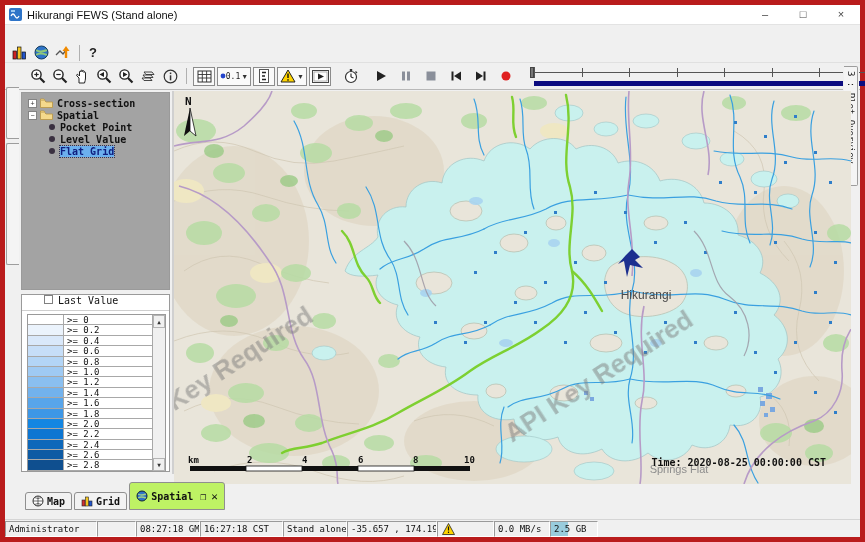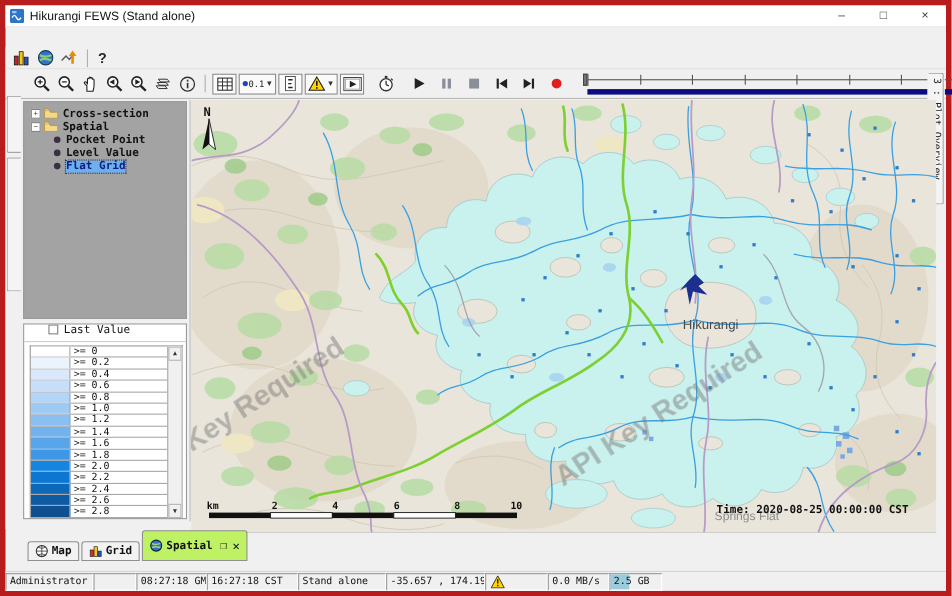"Administrator" span.scell { width: 80px -> 92px }
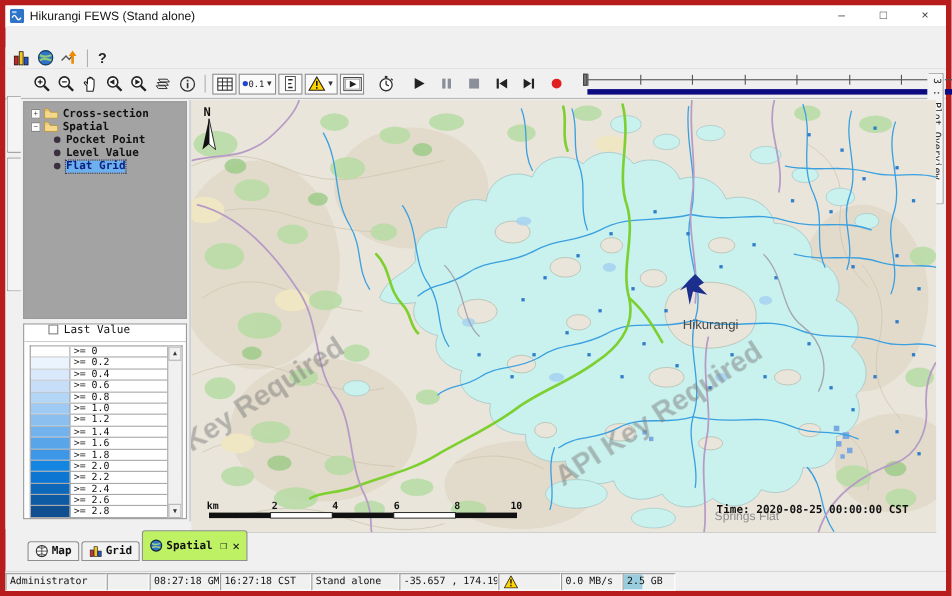"Stand alone" span.scell { width: 80px -> 64px }
